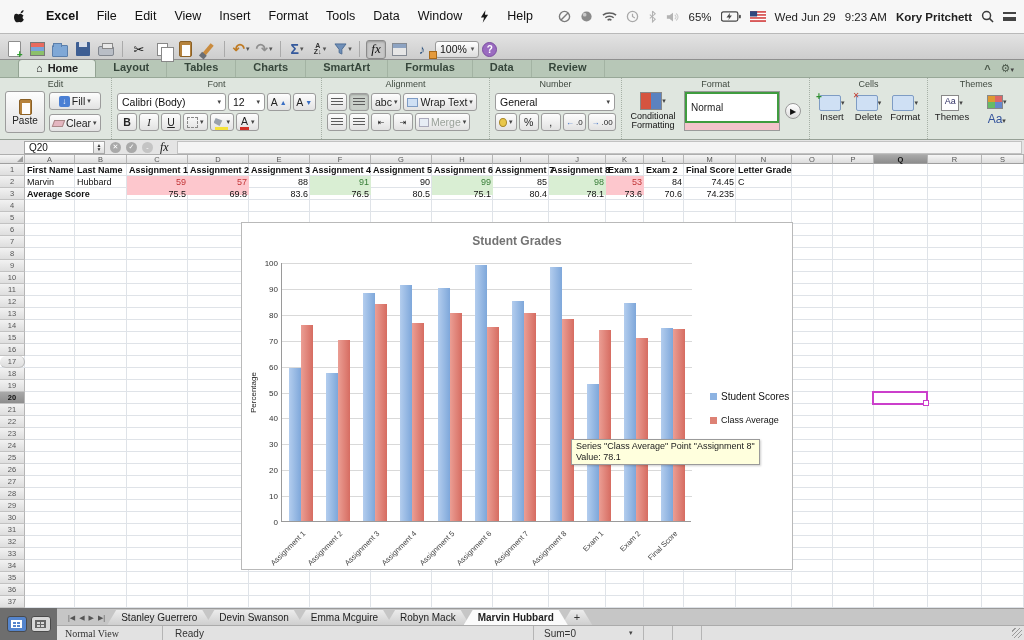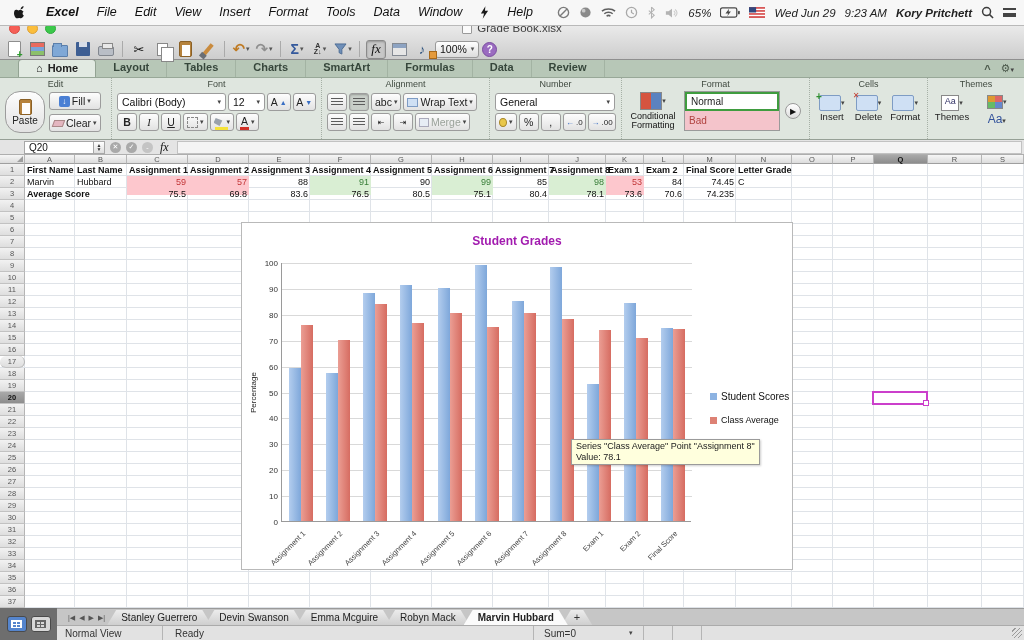"Excel" #menubar { font-style: italic -> none; height: 26px -> 34px }
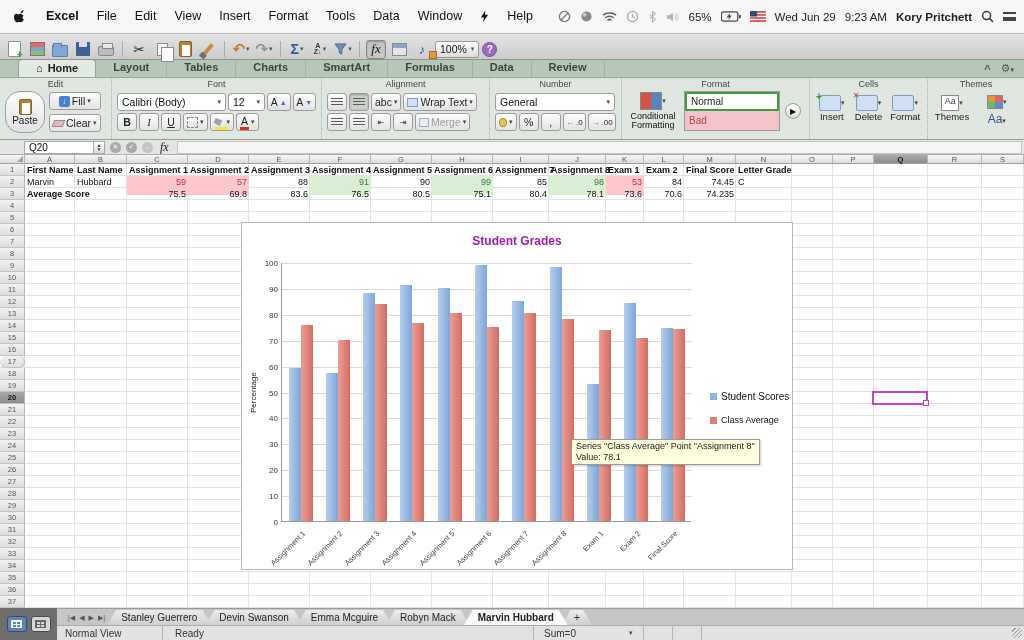"Normal" .stylecell { height: 19px -> 31px }
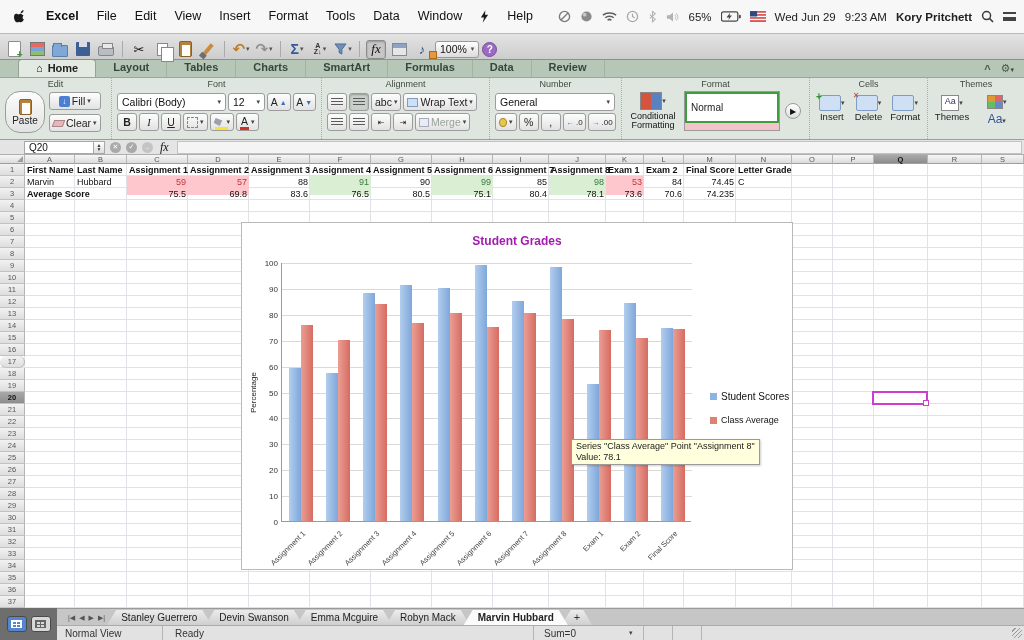"Paste" #paste-btn { border-radius: 15px -> 3px }
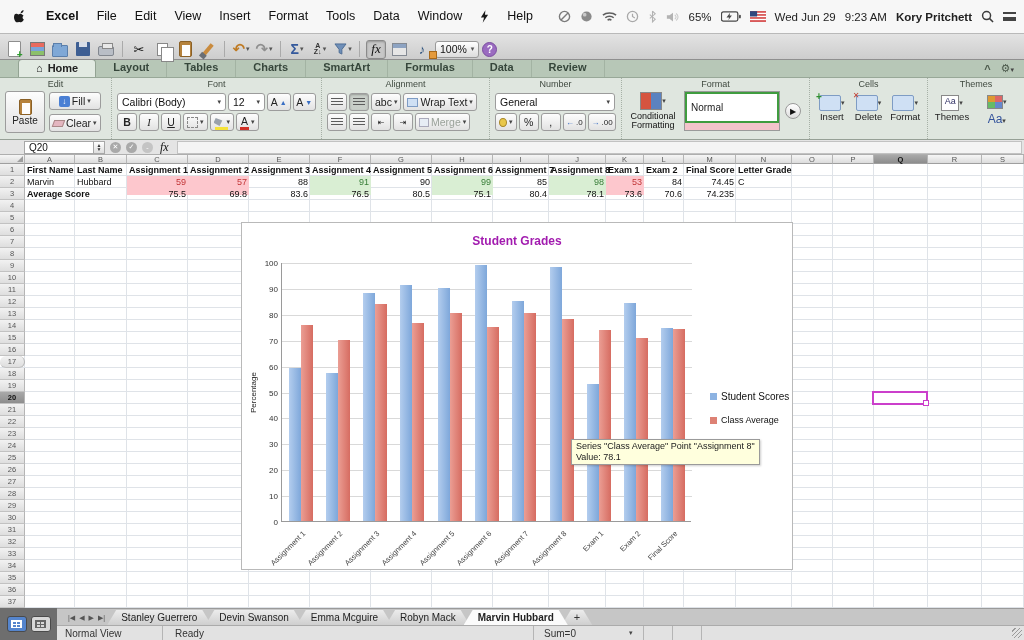"Student Grades" #chart-title { color: #a21caf -> #737373 }
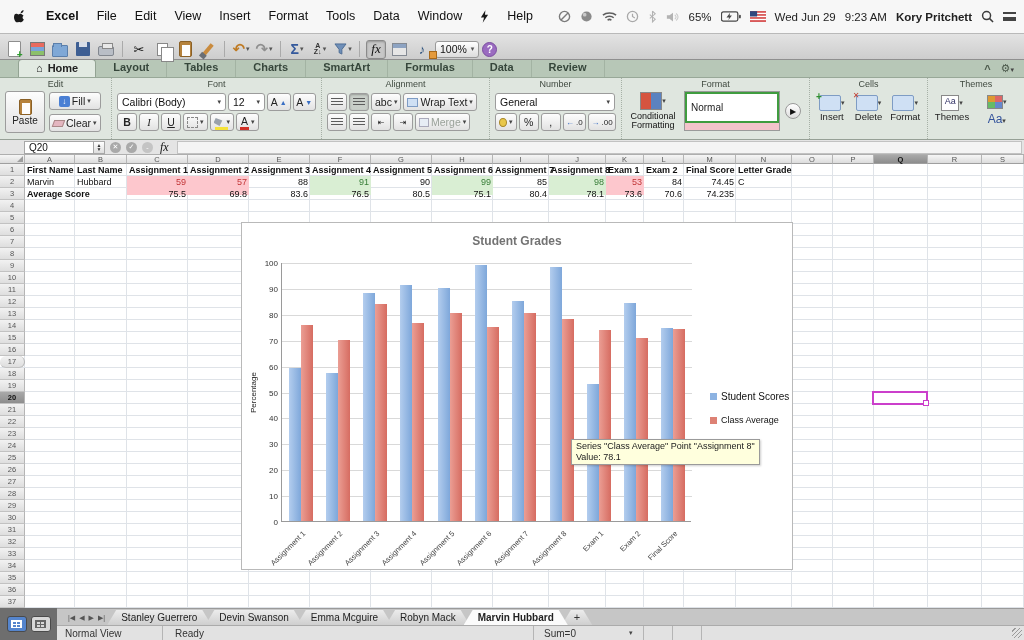"Normal View" span { font-family: none -> Liberation Serif, serif }
